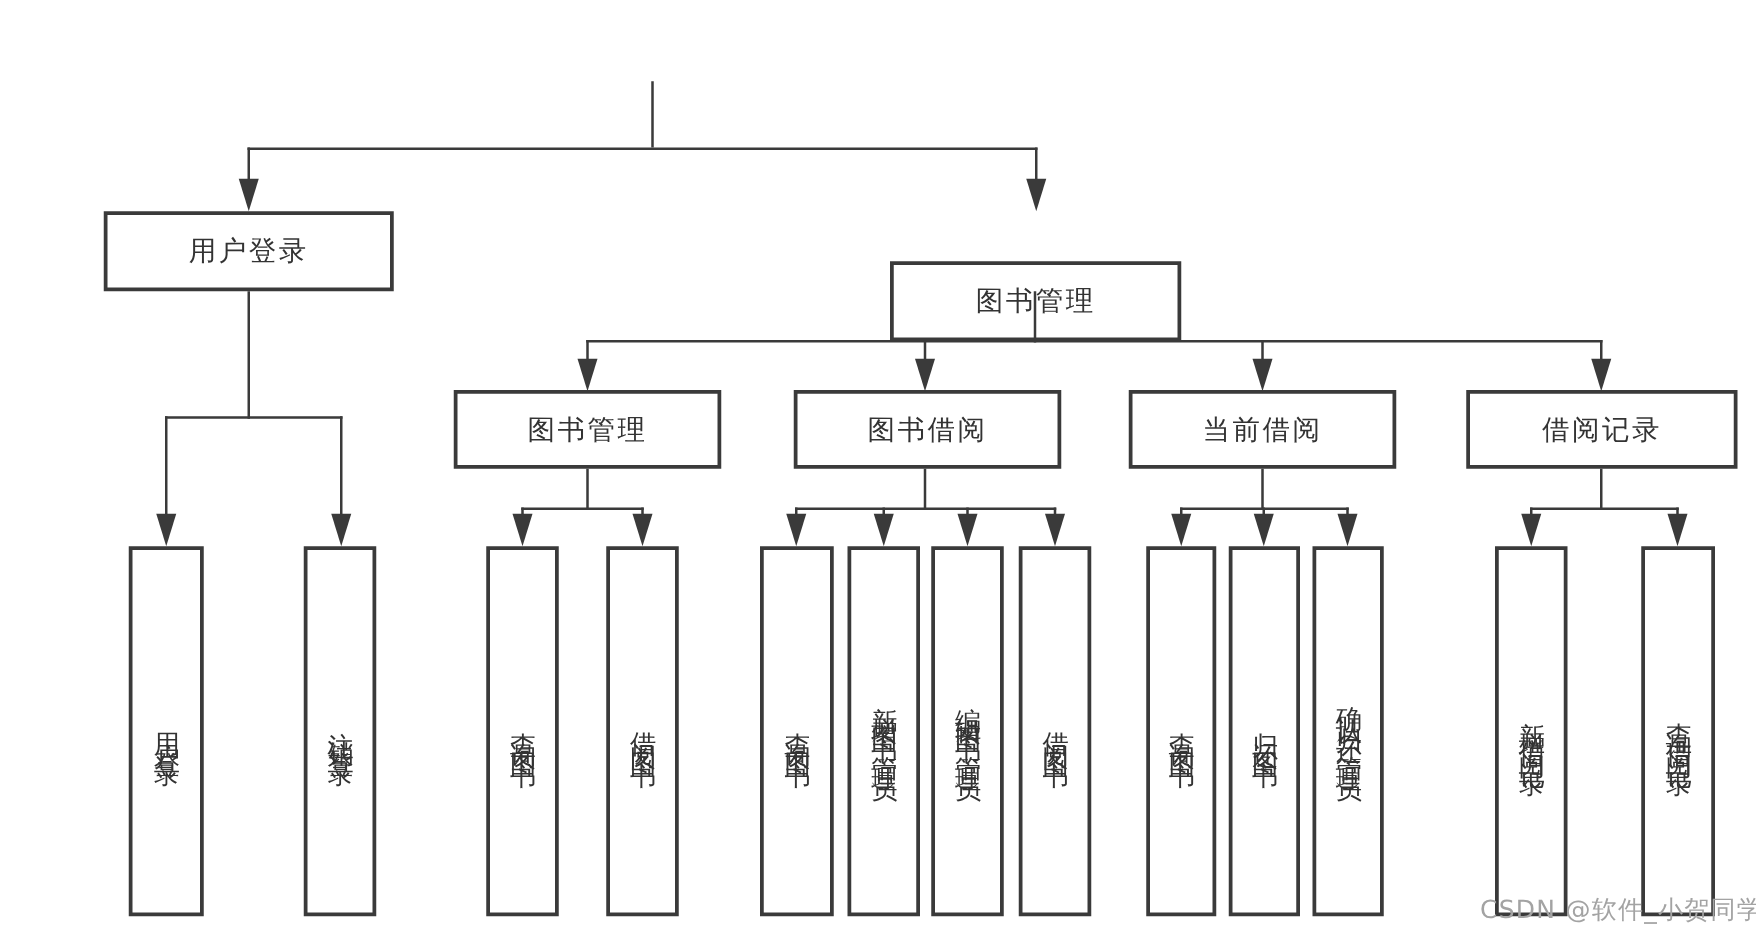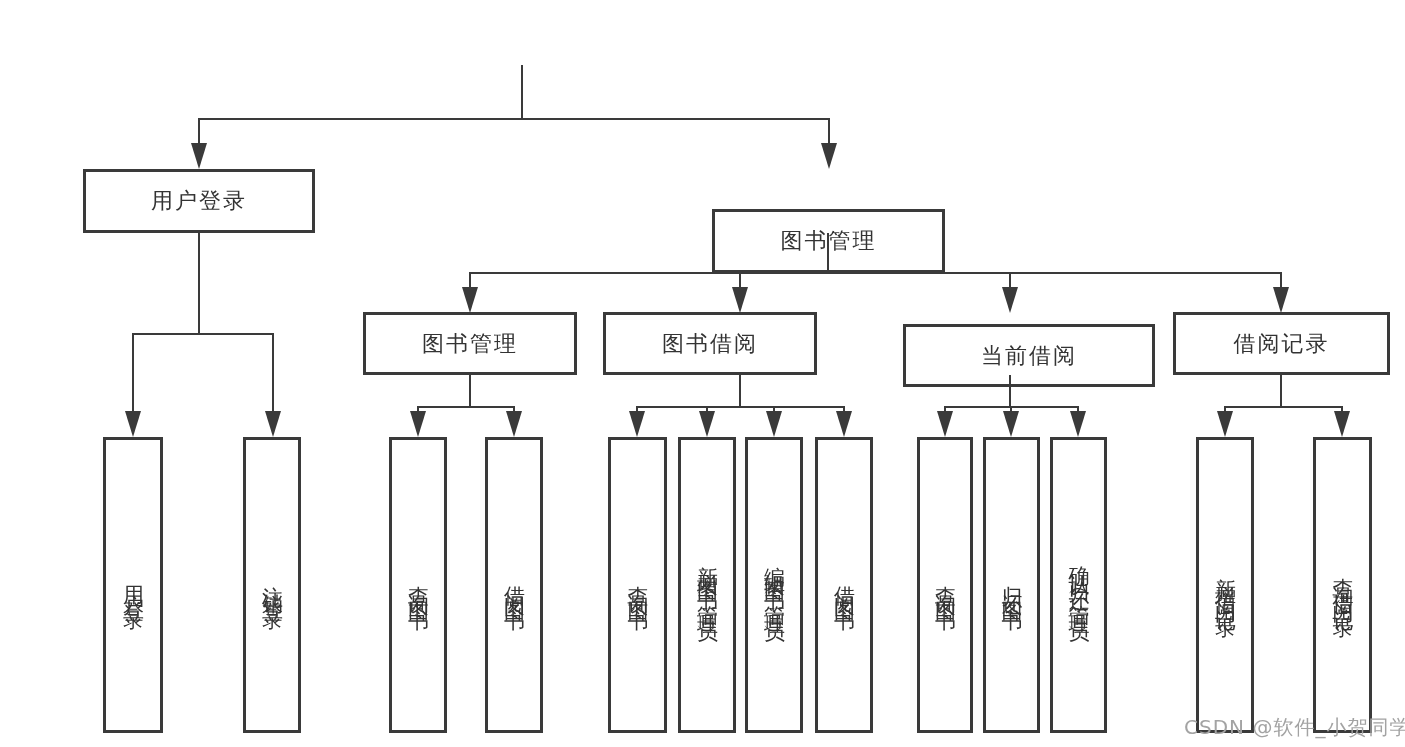"图书借阅" div.box { left: 603px -> 635px }
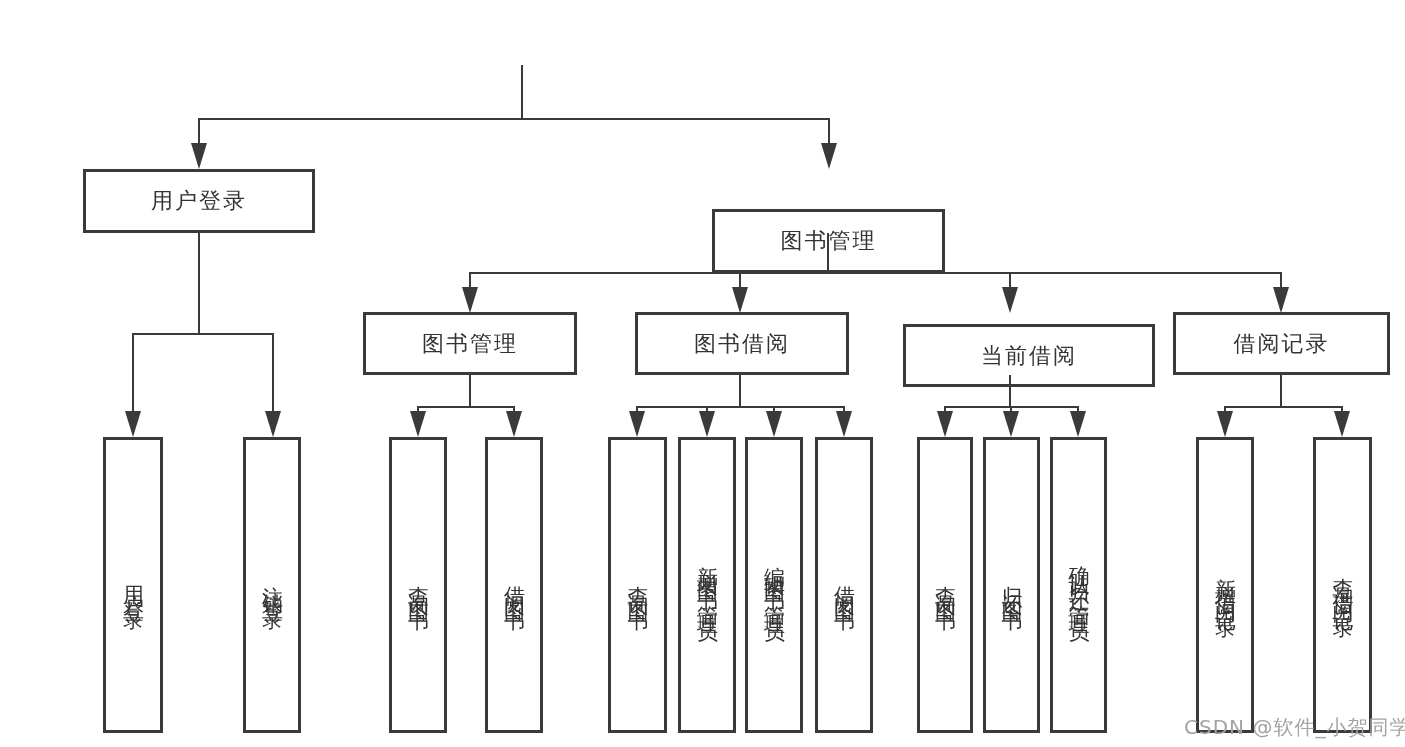"当前借阅" div.box { top: 324px -> 312px; width: 252px -> 214px }
